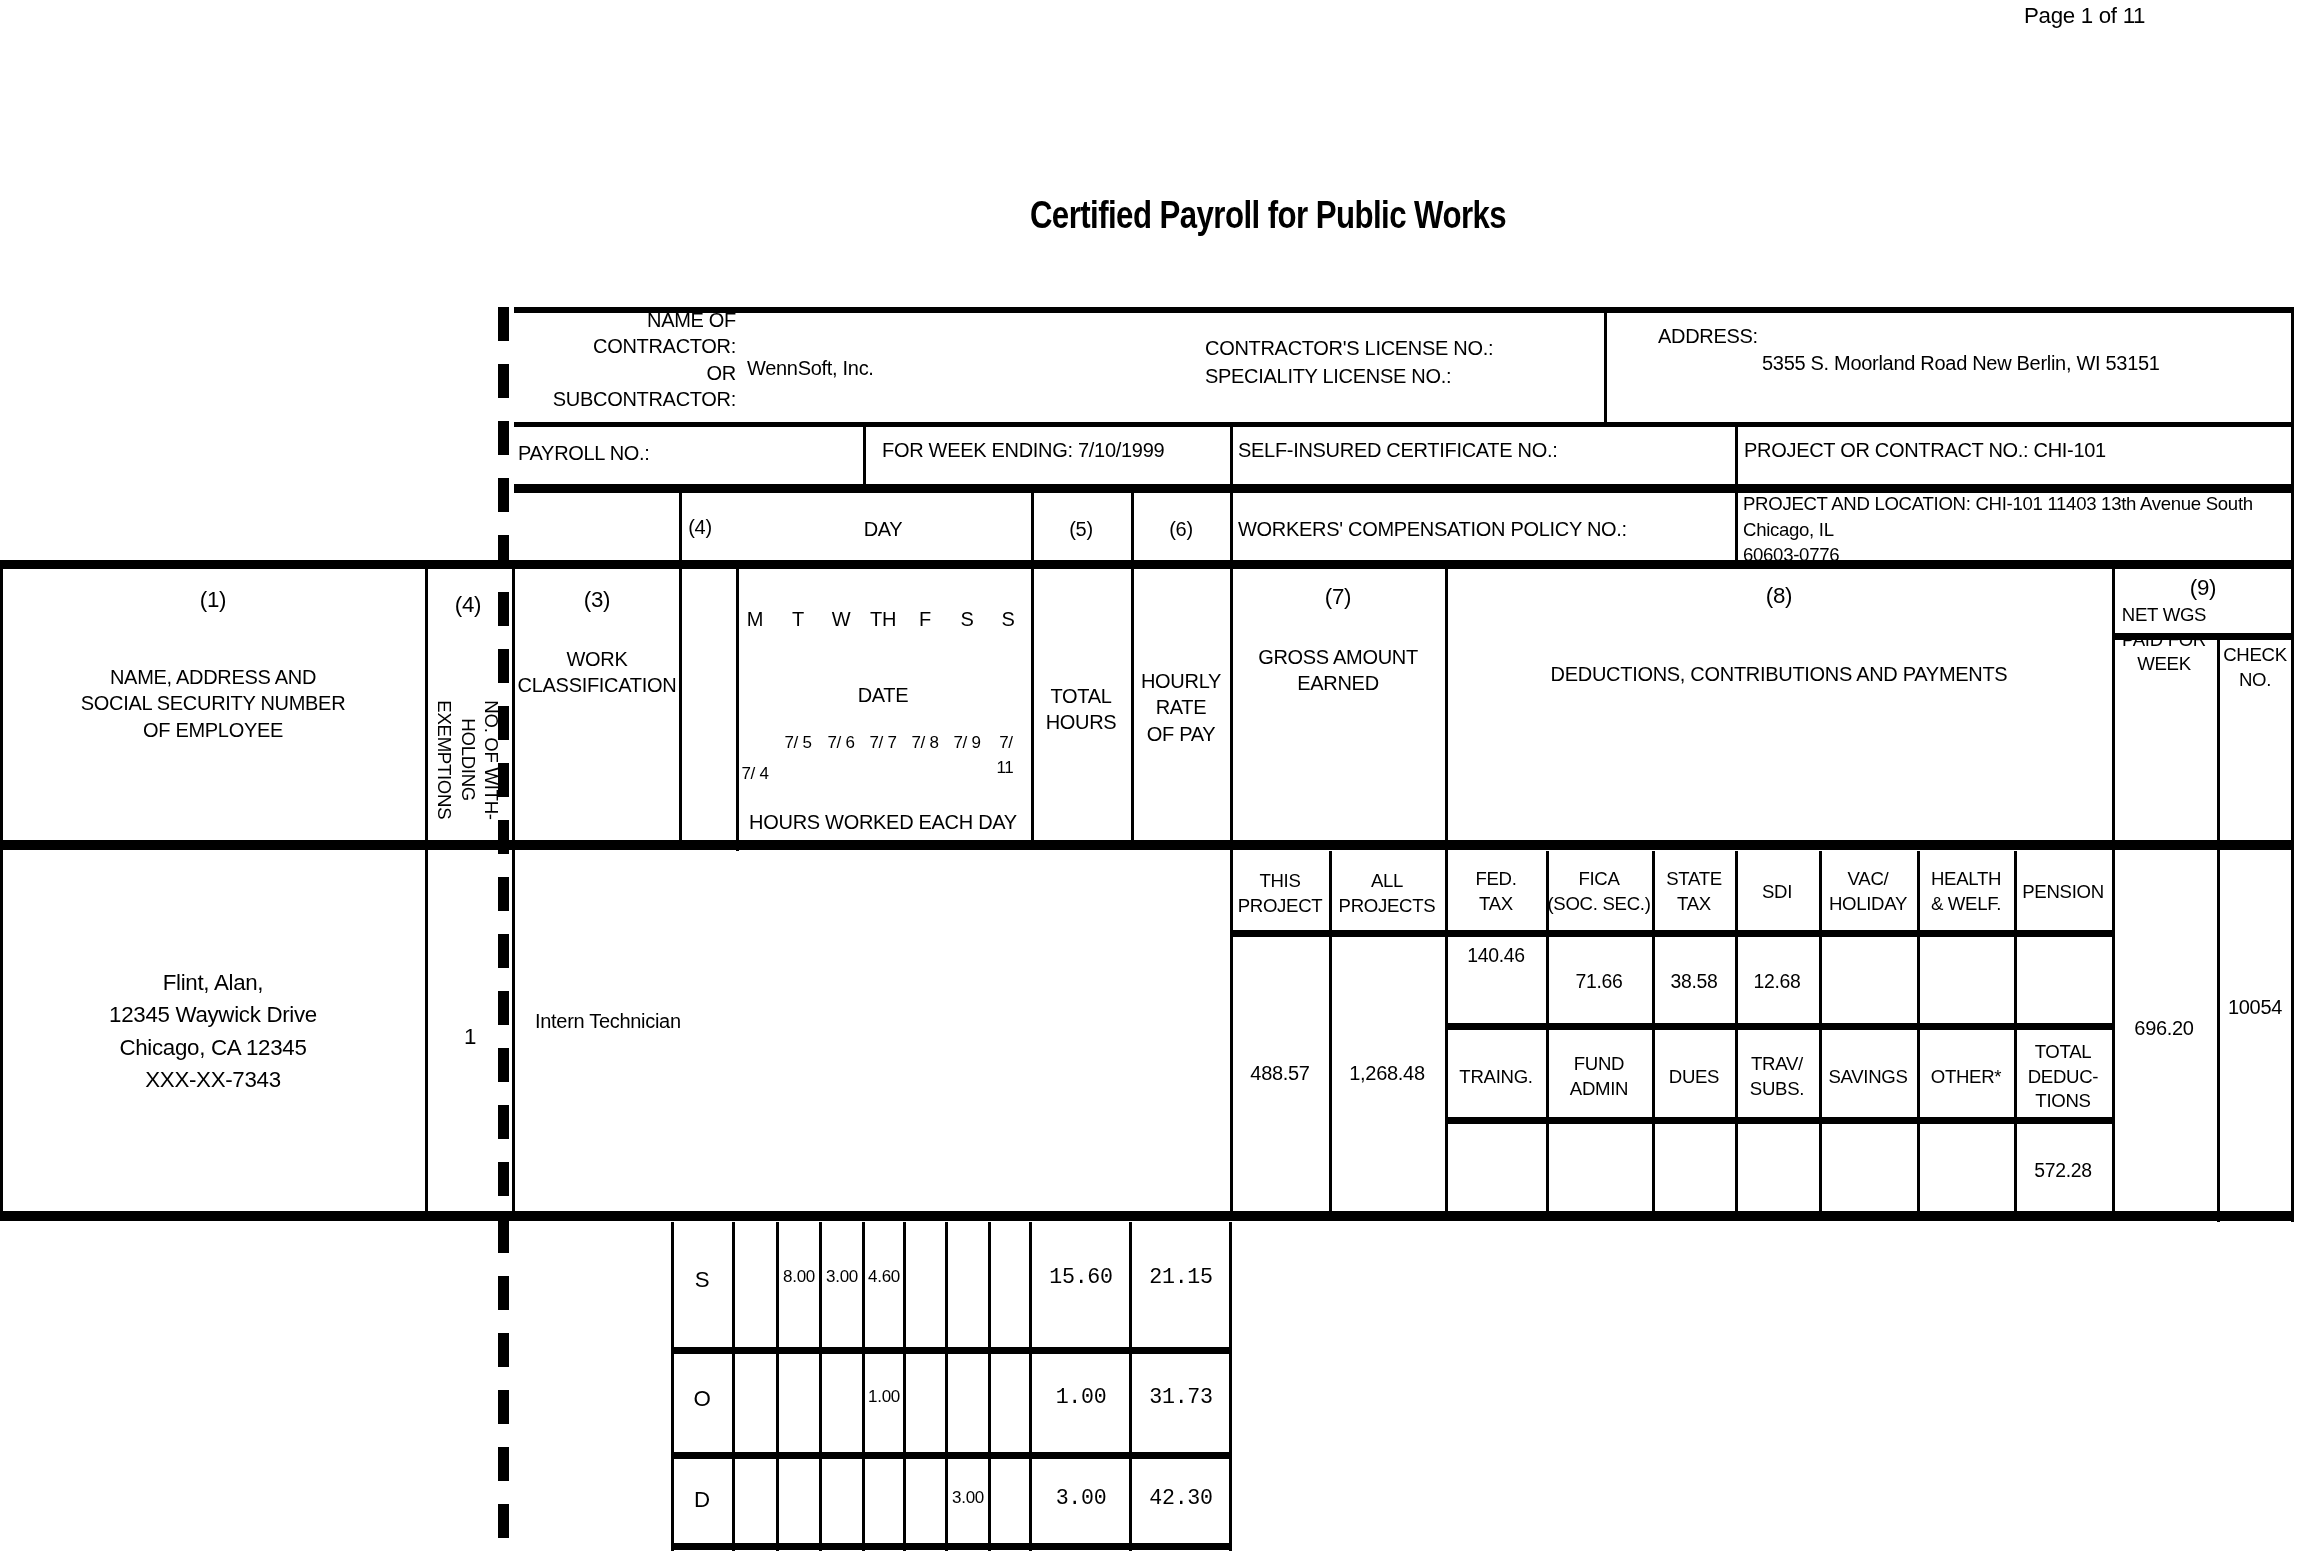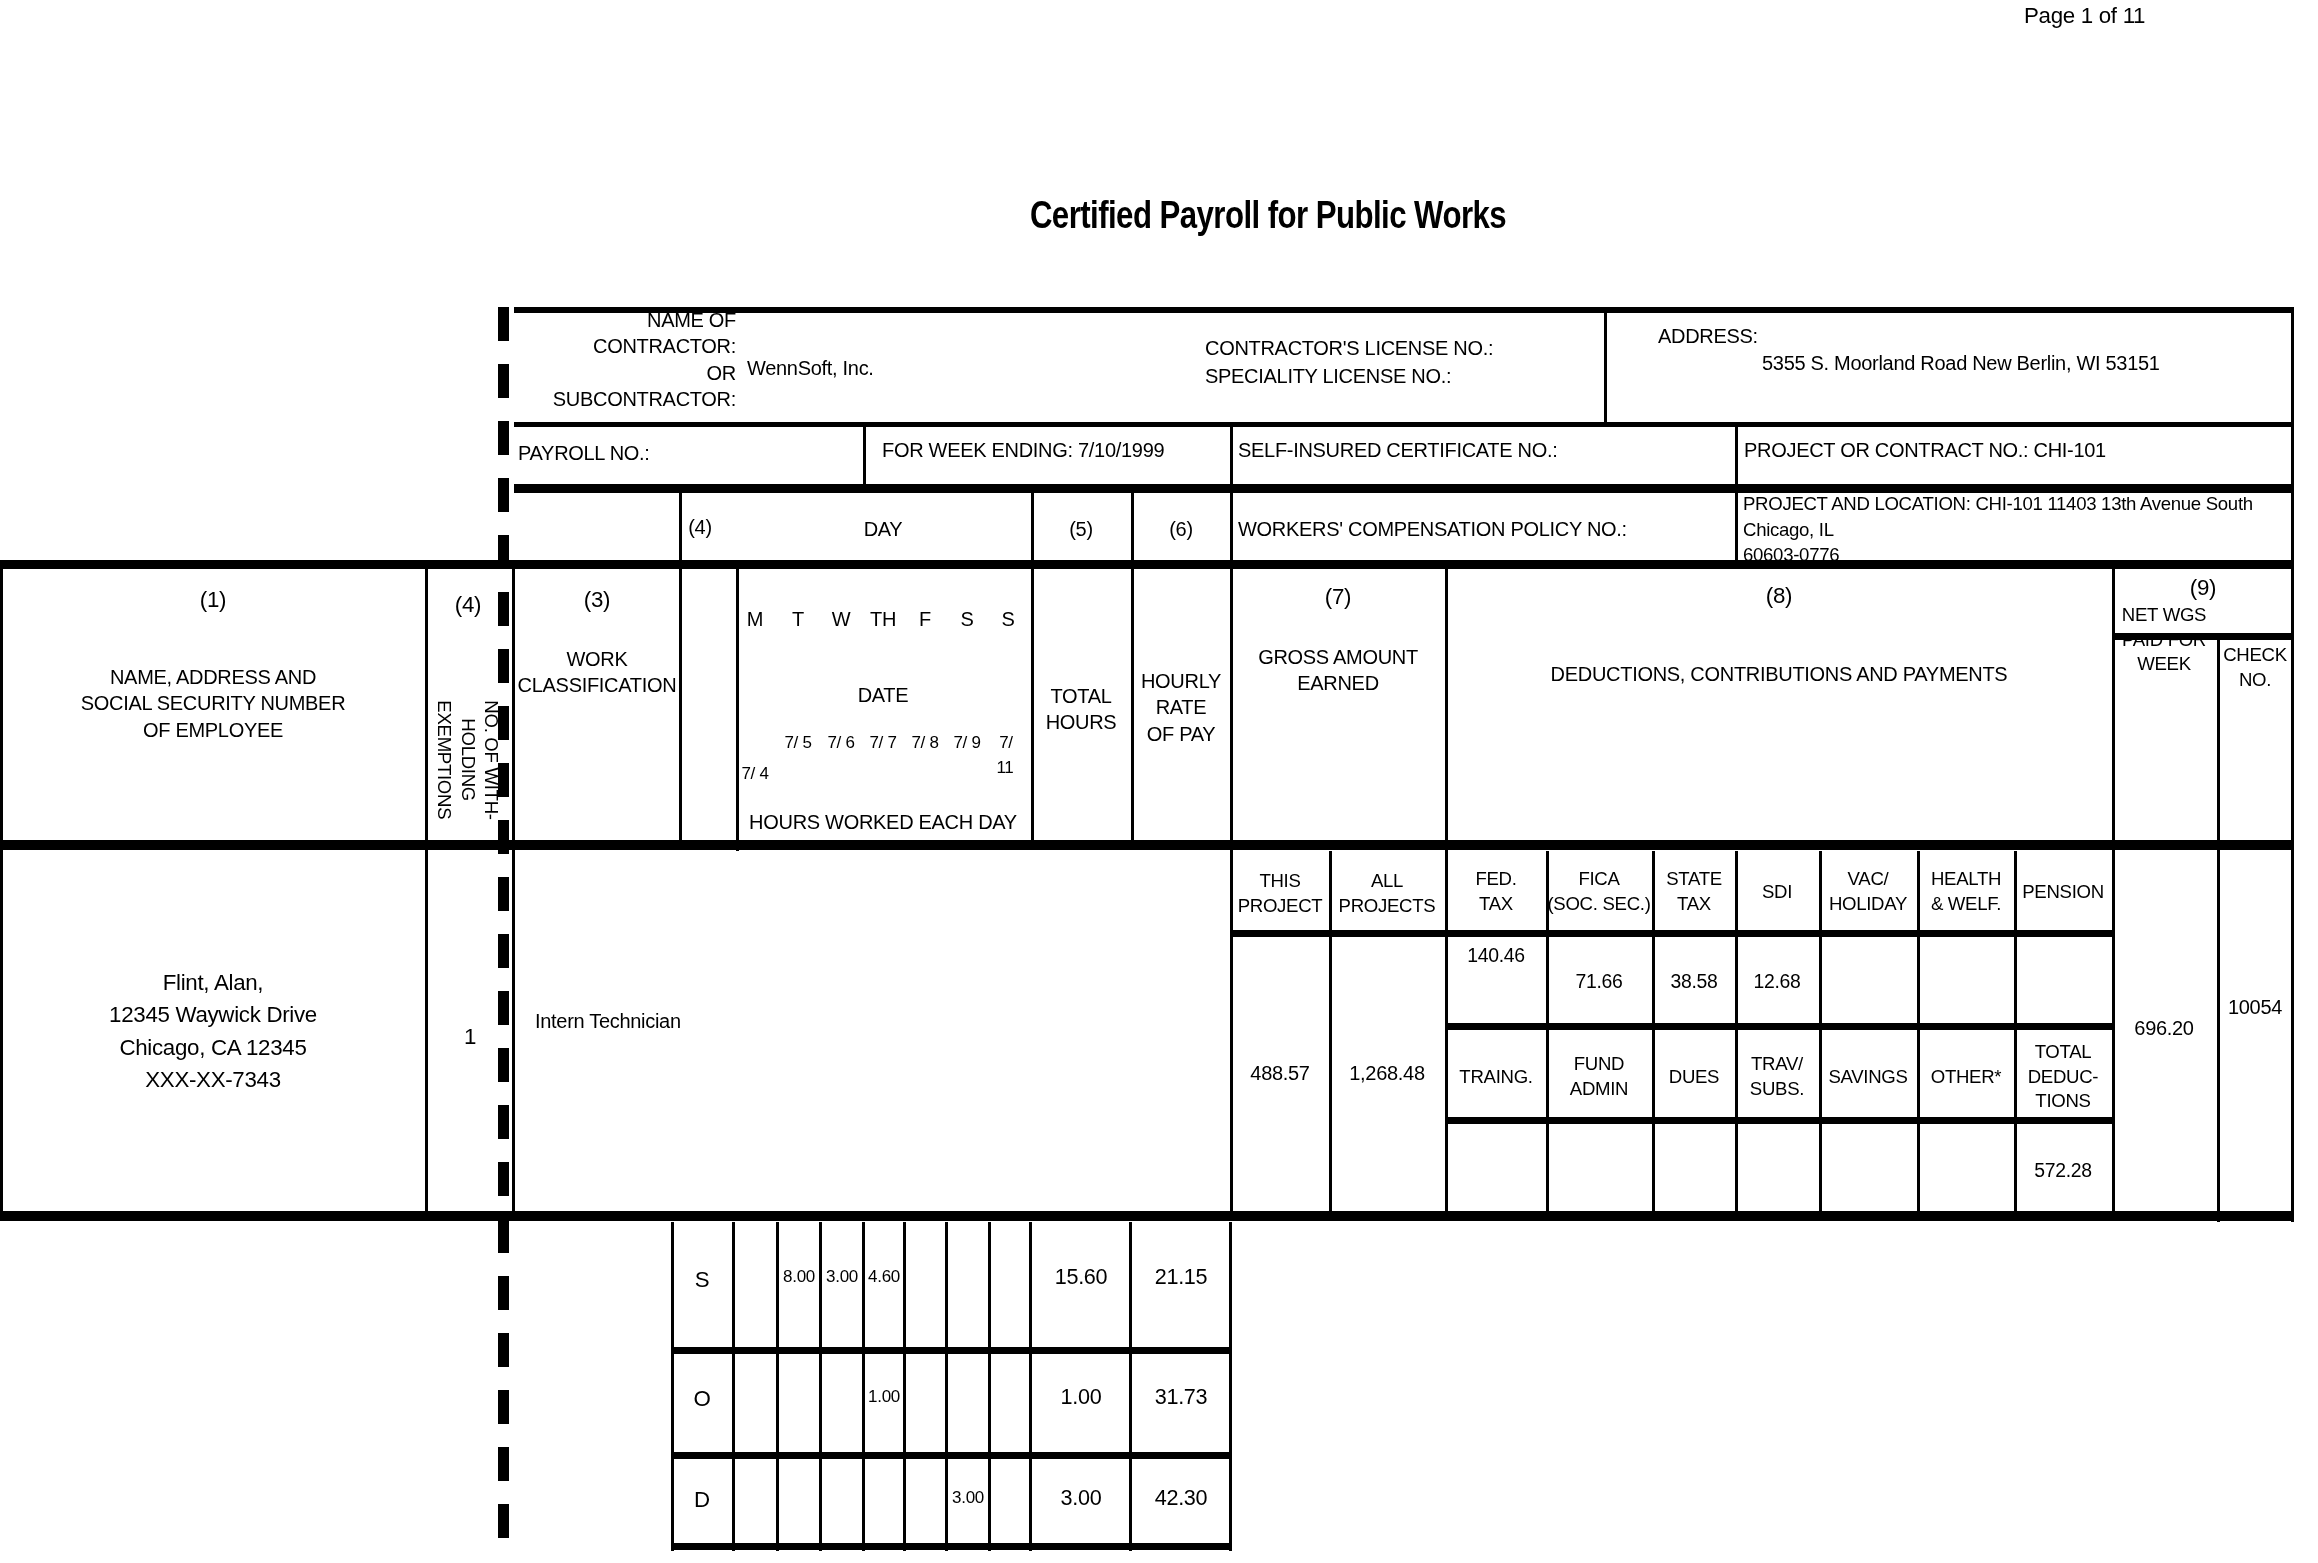"15.60" .f29 { font-family: none -> Liberation Mono, monospace }
